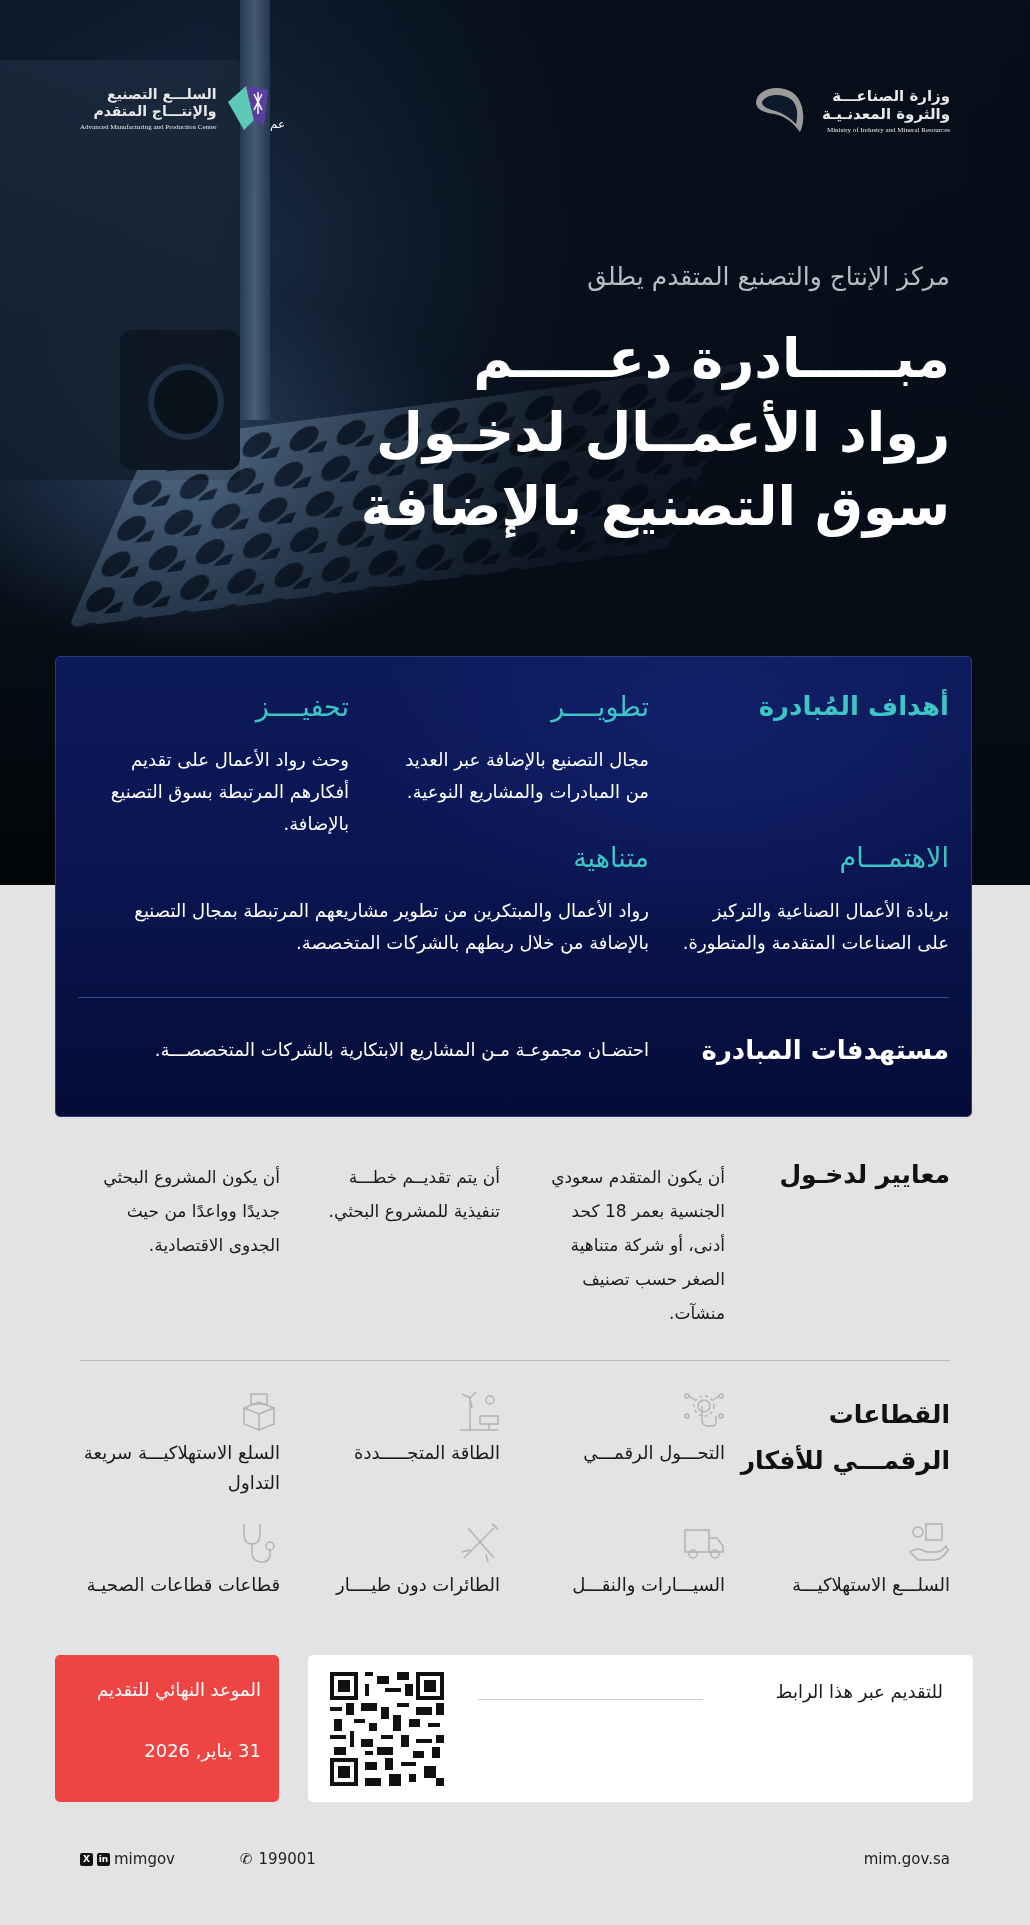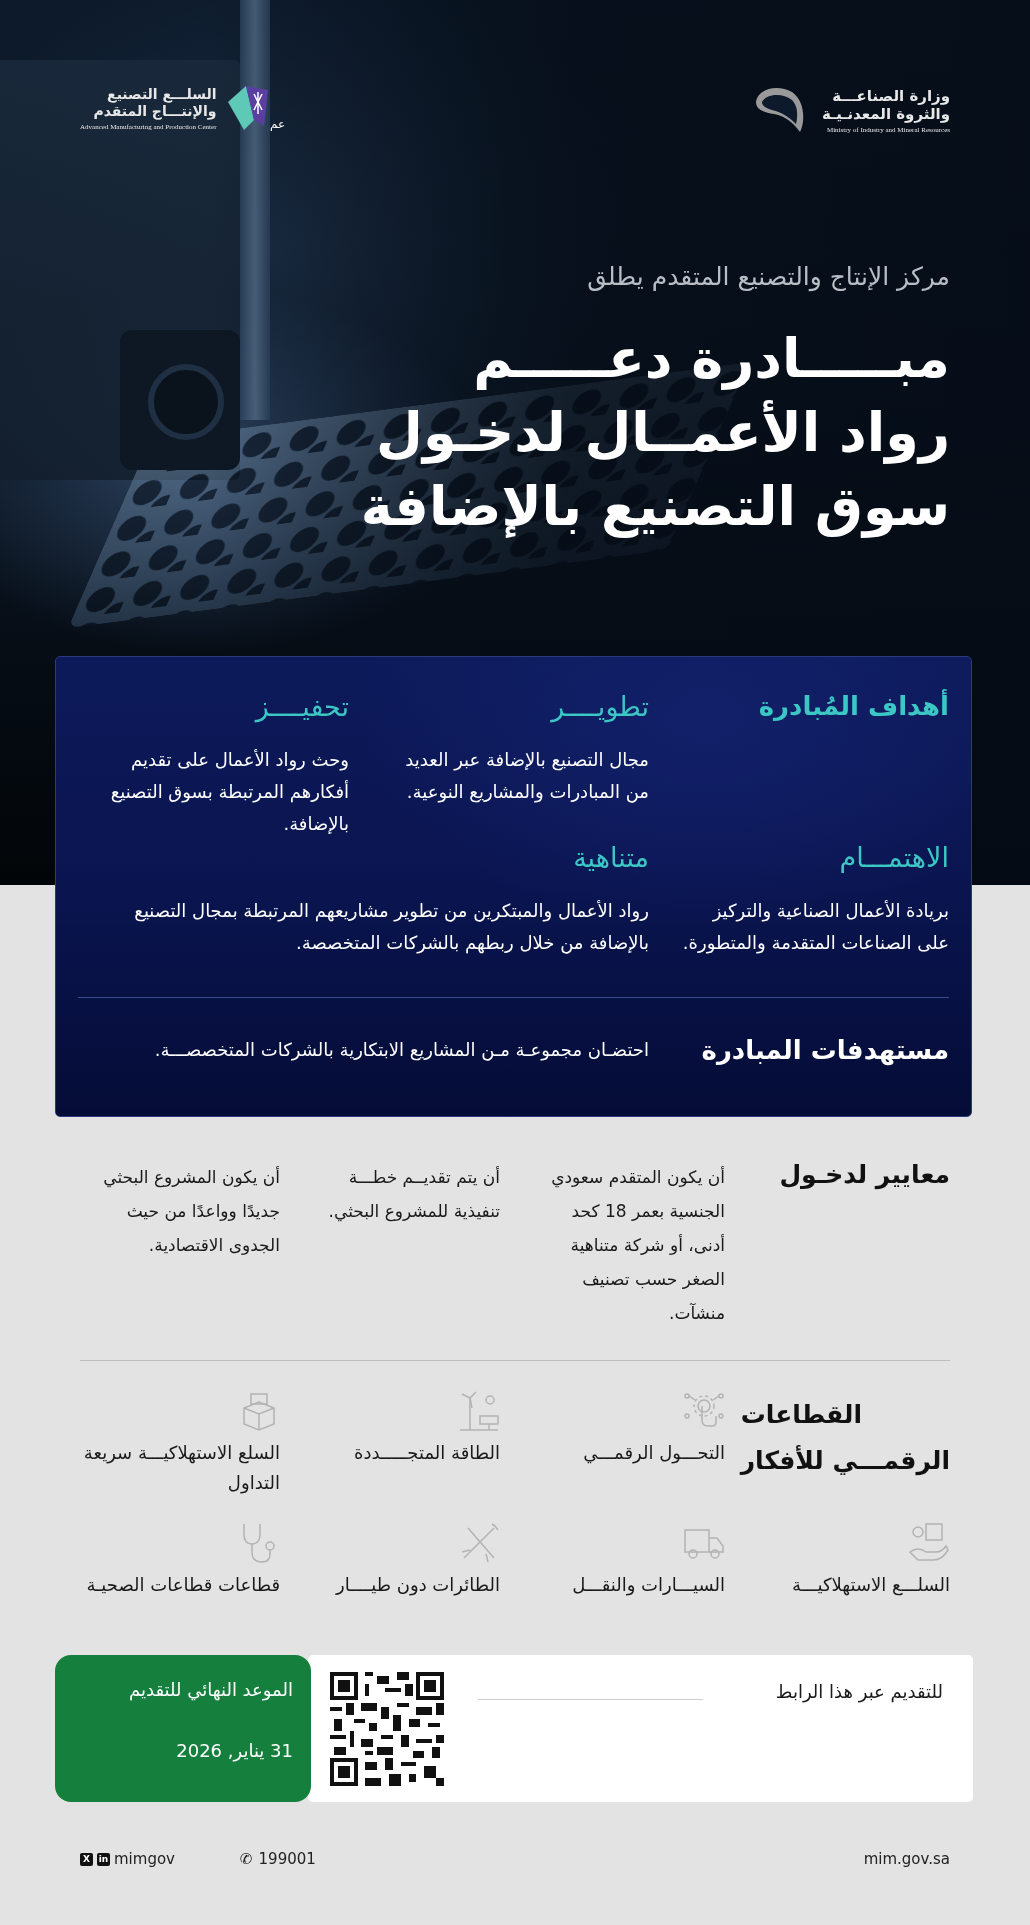"القطاعات" .sect-head { text-align: left -> right }
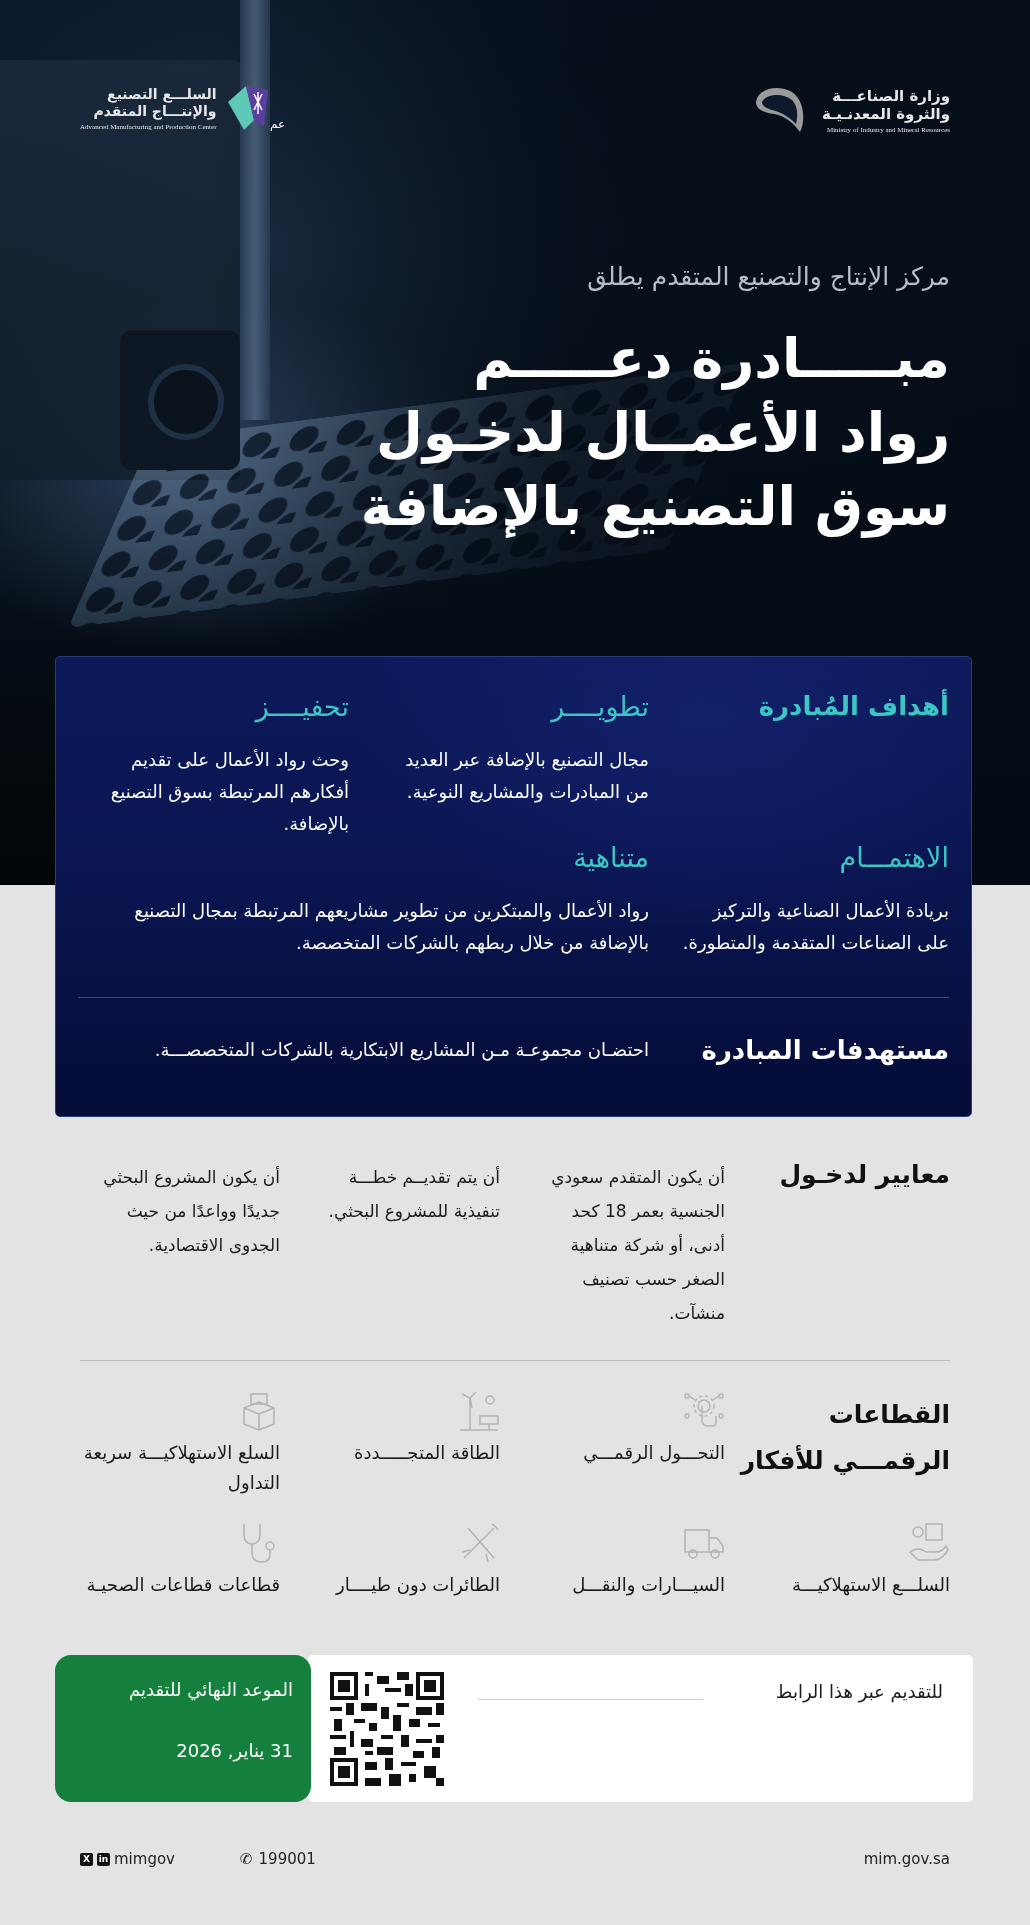"الموعد النهائي للتقديم" .deadline { background: #15803d -> #ef4444; border-radius: 16px -> 5px; width: 256px -> 224px }
